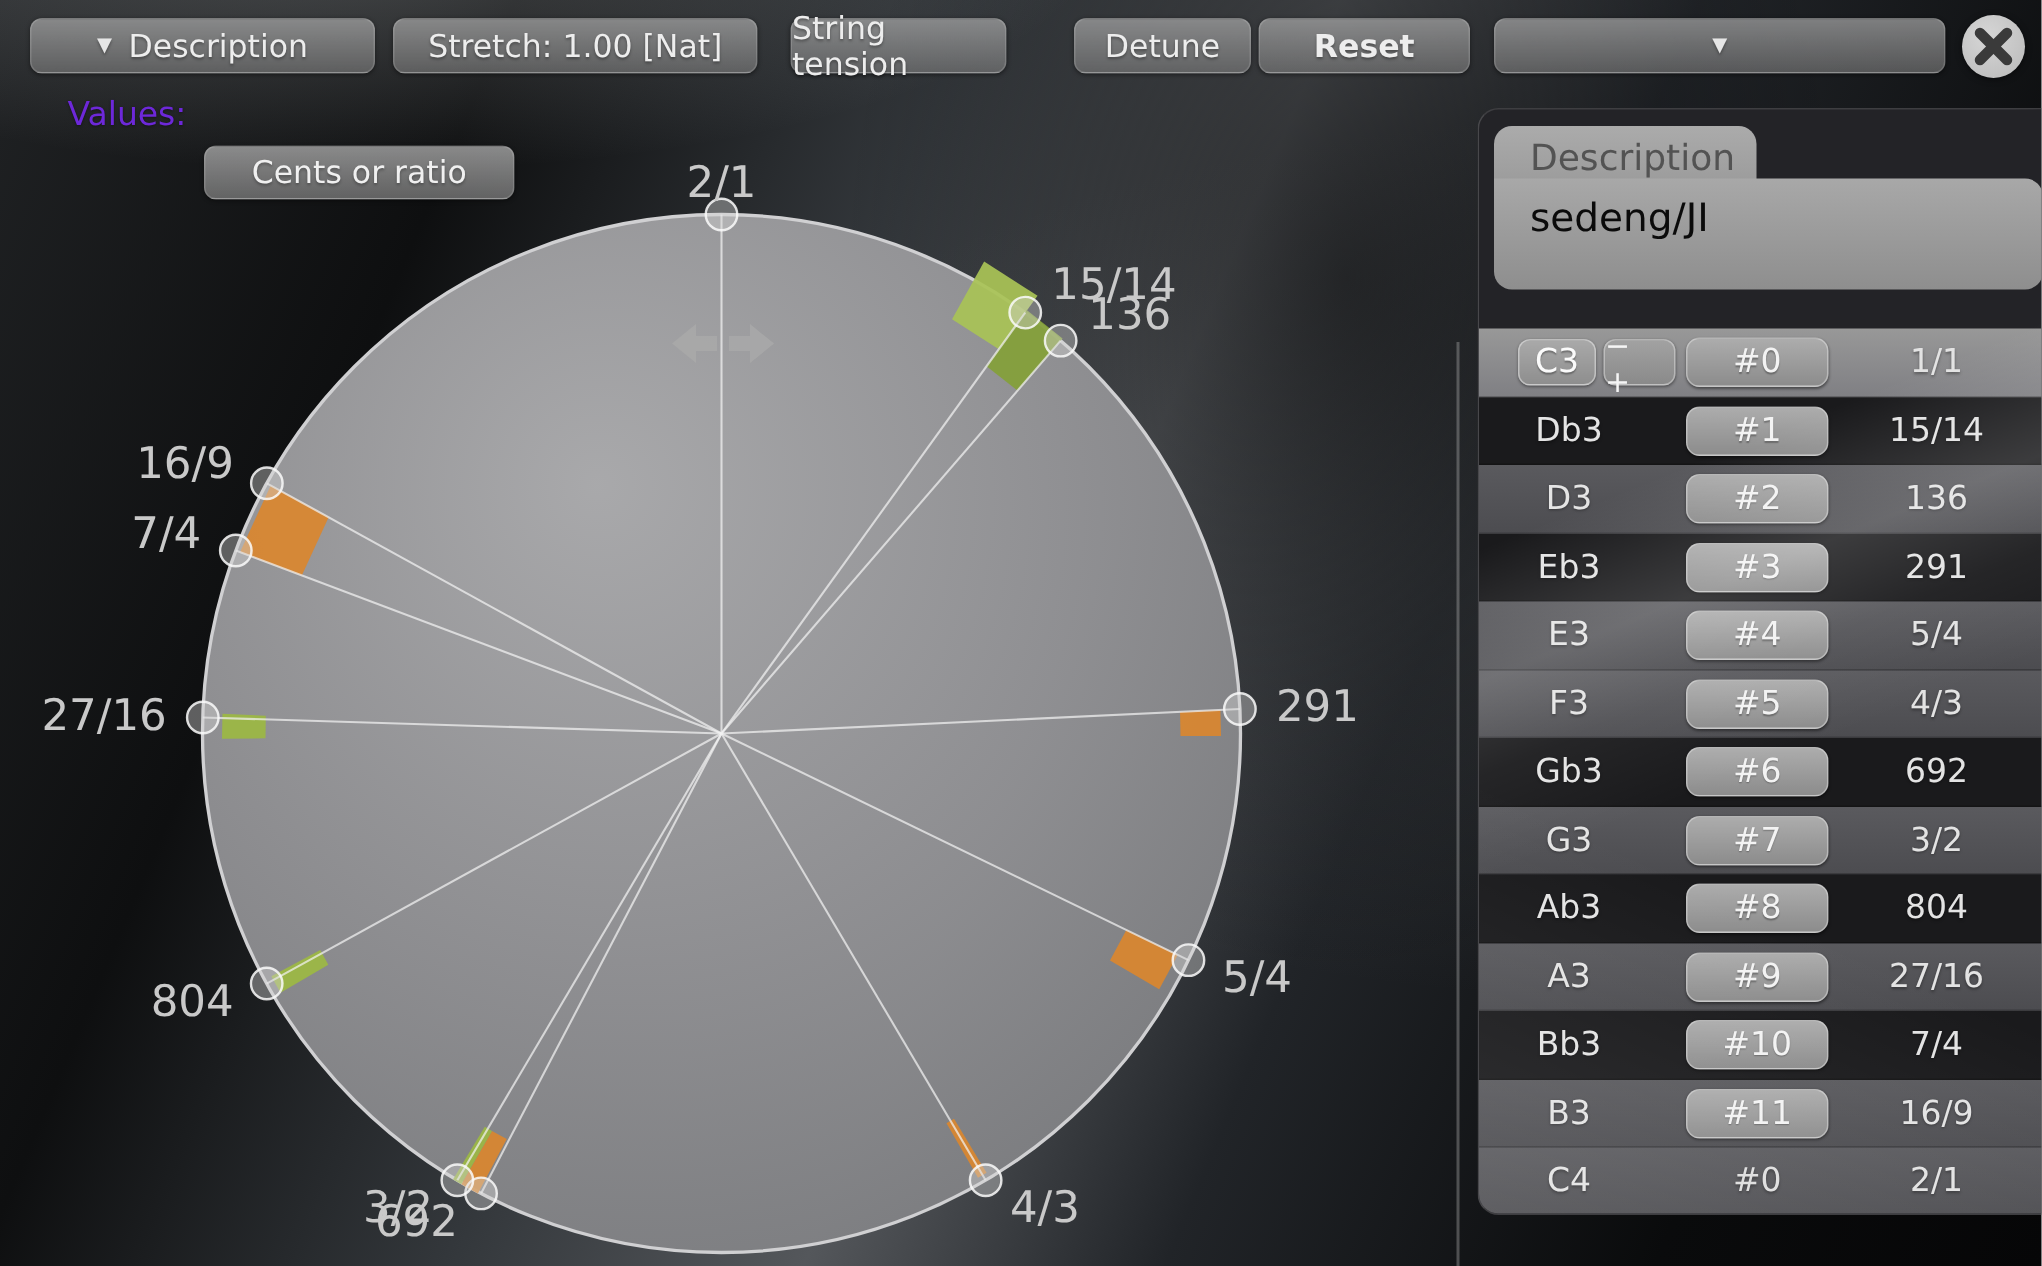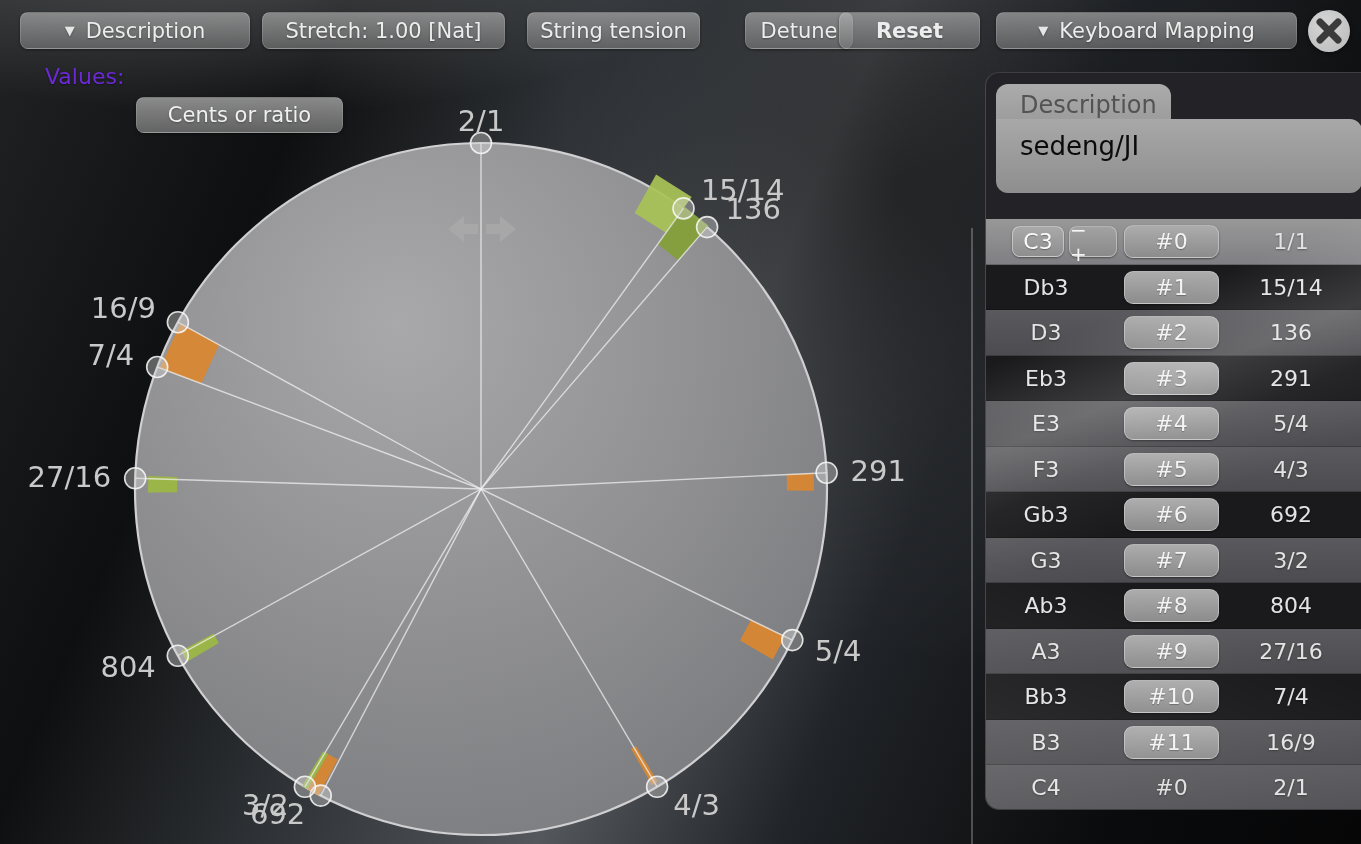"String tension" div.tb-btn { width: 173px -> 144px }
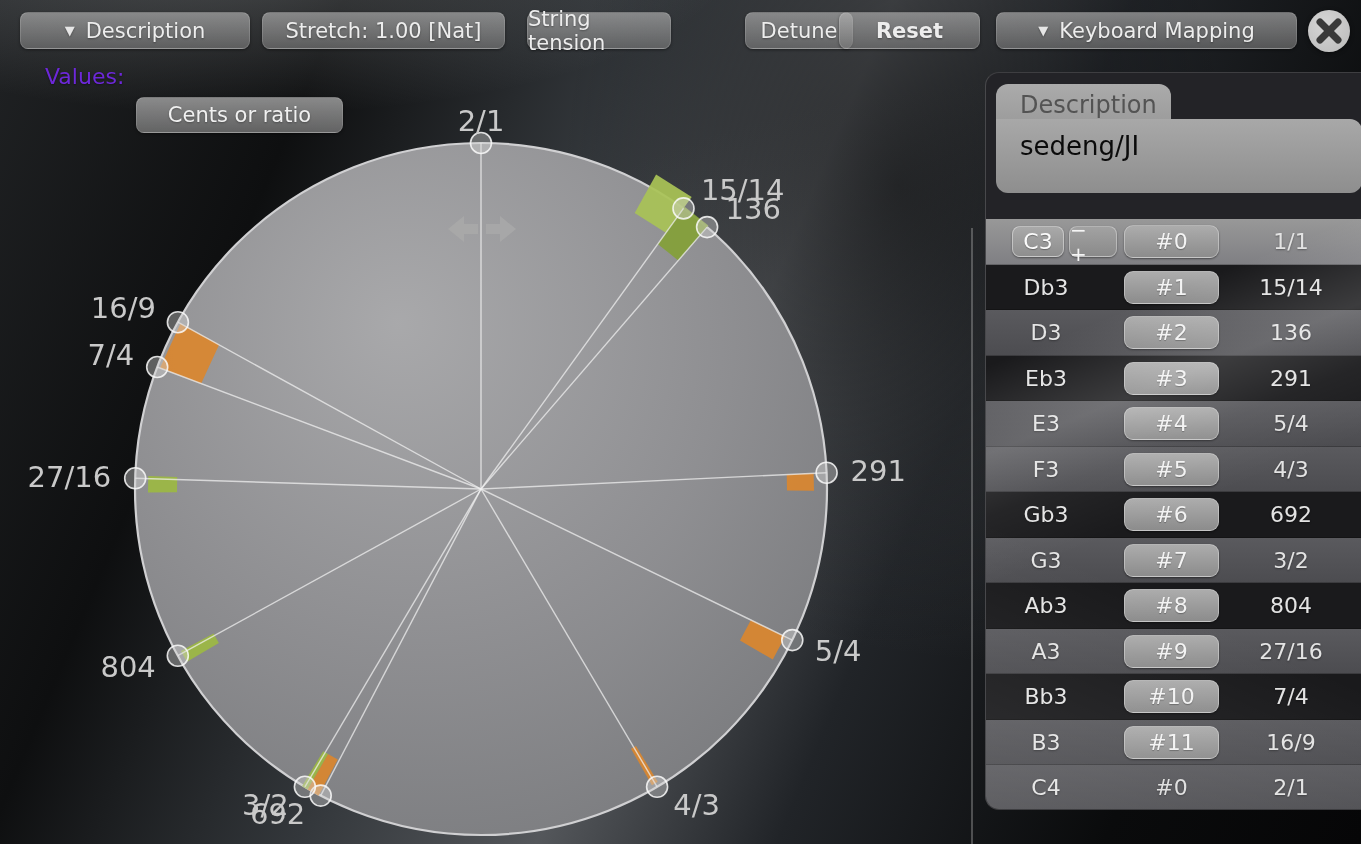"Detune" div.tb-btn { left: 745px -> 716px; width: 108px -> 118px }
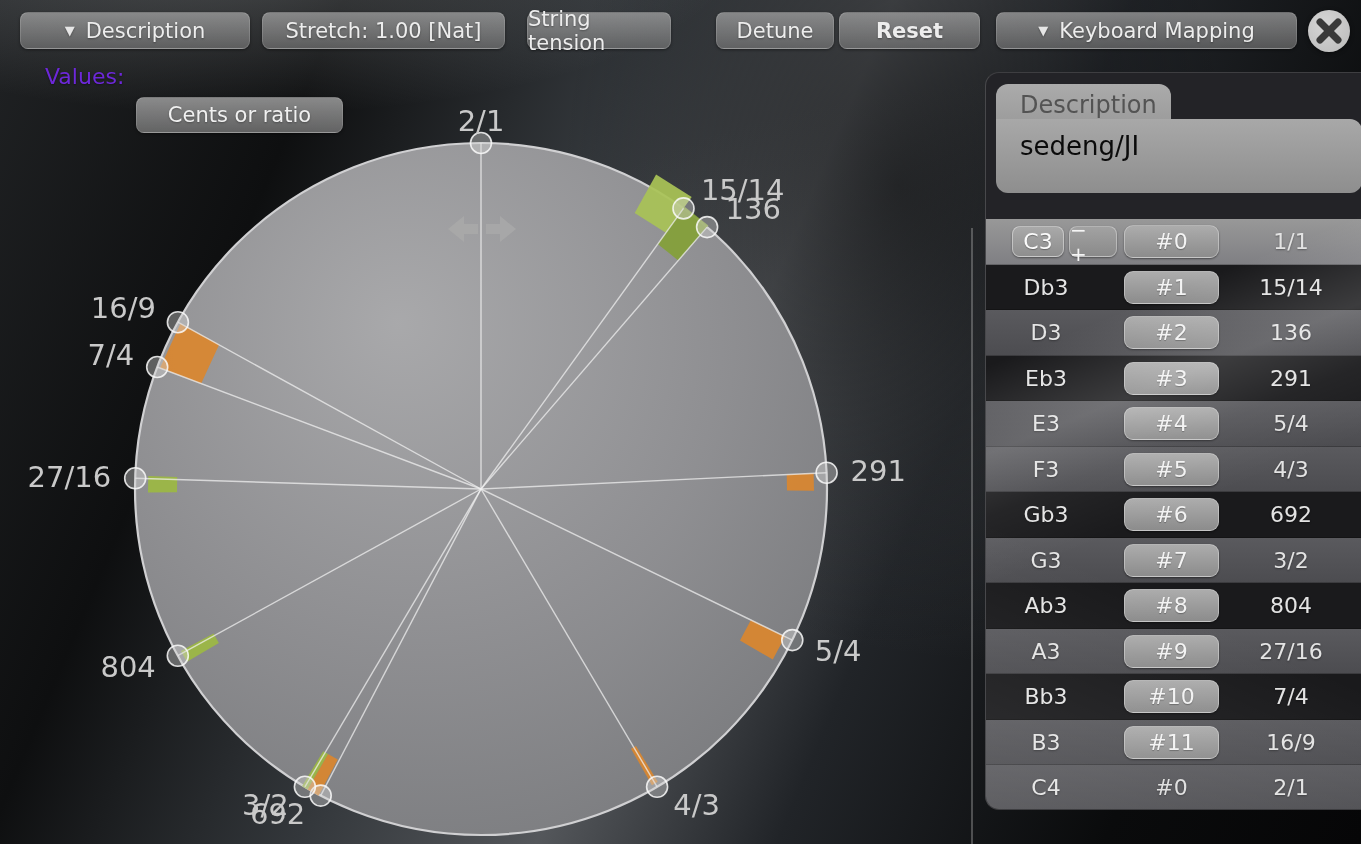"Keyboard Mapping" span { html: <span>Keyboard Mapping</span> -> none }
